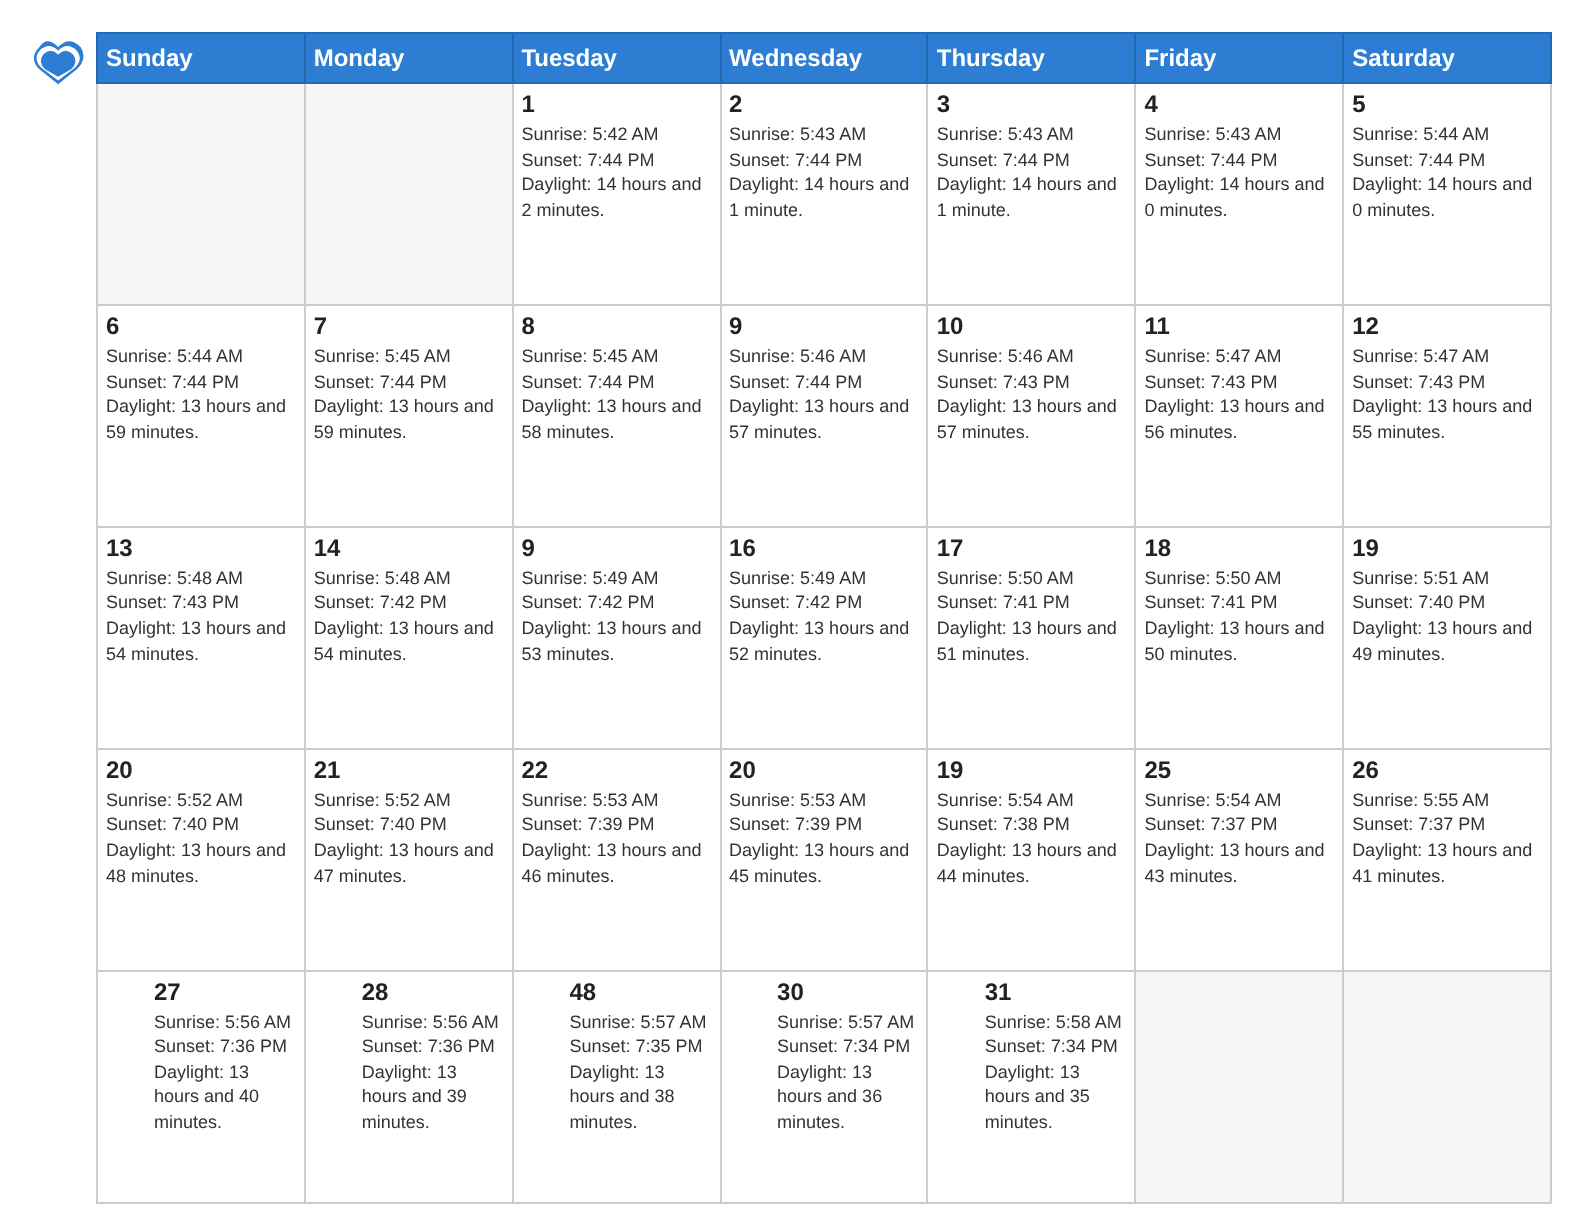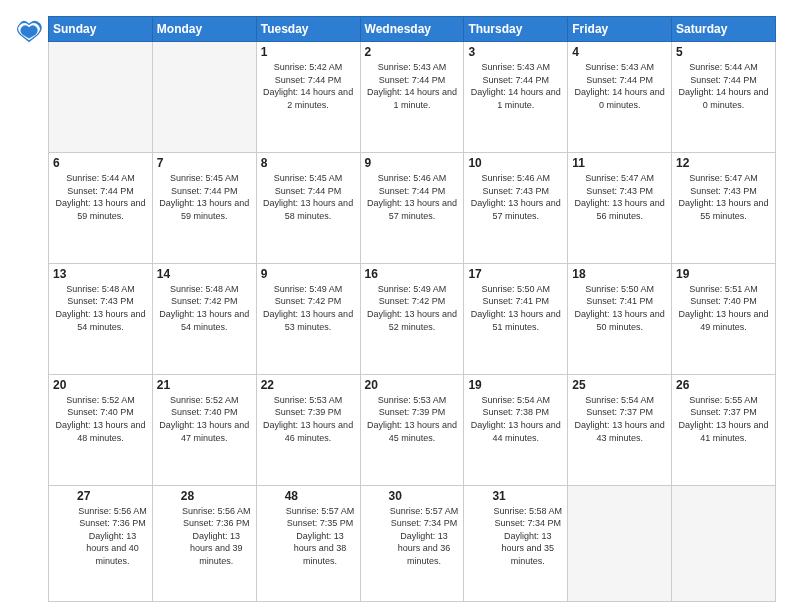"Sunrise: 5:42 AM" .day-info { text-align: center -> none }
